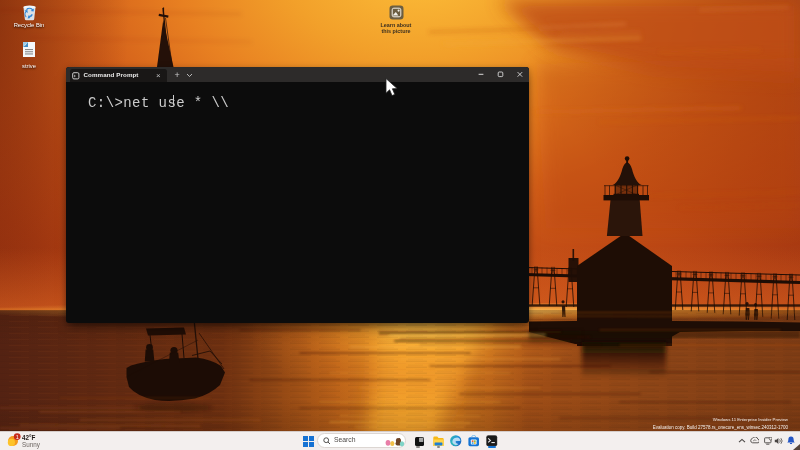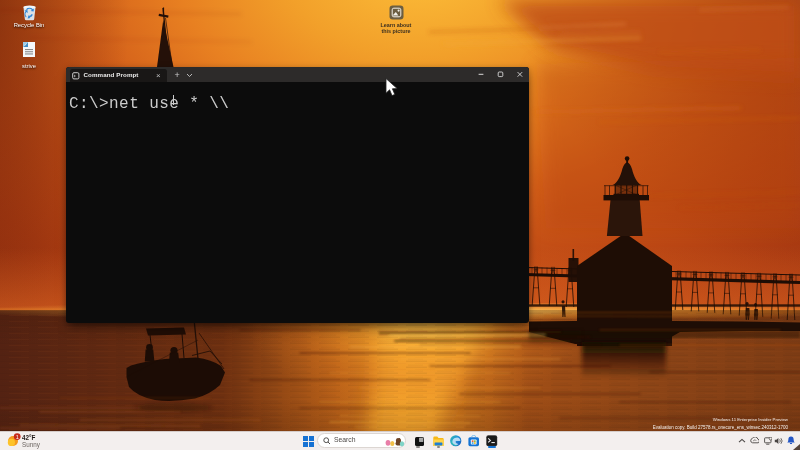"C:\>net use * \\" div.abs { font-size: 16px -> 14px; left: 3px -> 22px }
